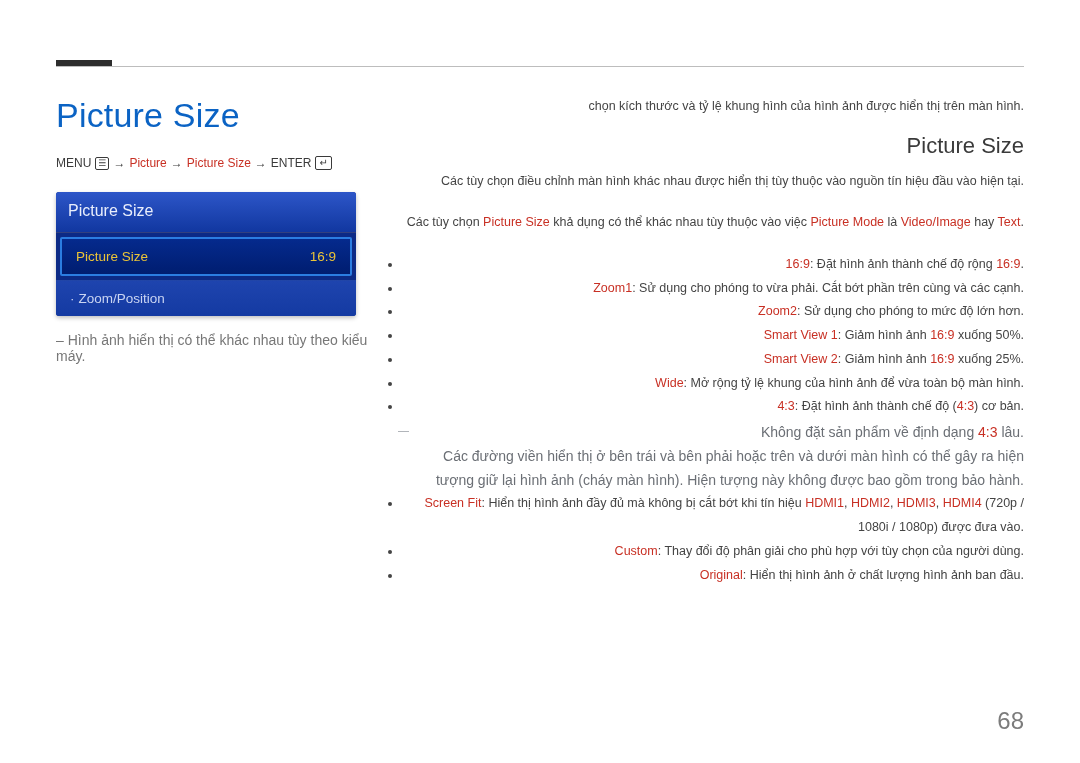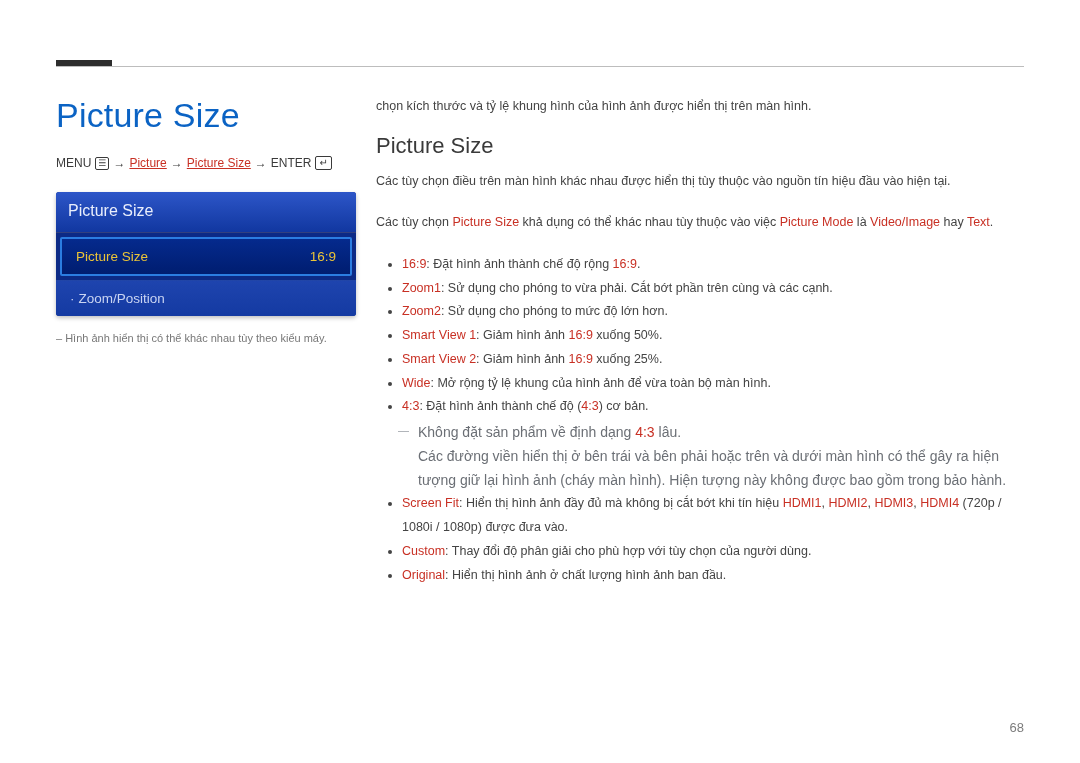"chọn kích thước và tỷ" .right { text-align: none -> right }
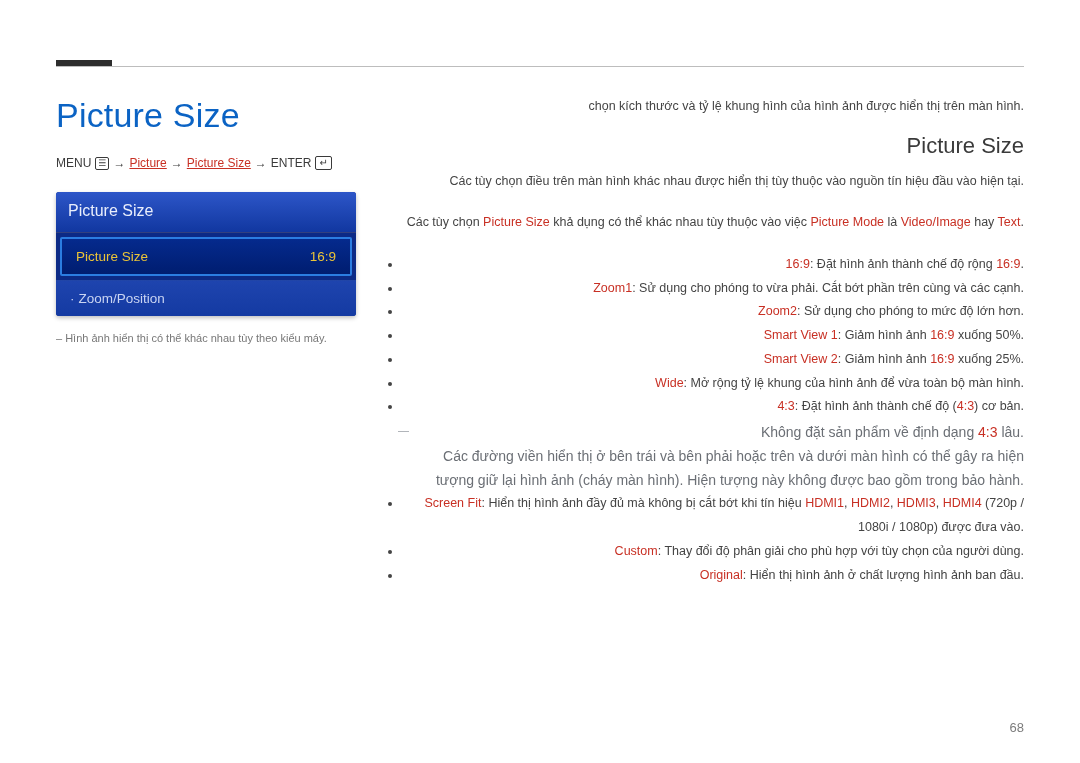"Picture" .crumb .hl { text-decoration: underline -> none }
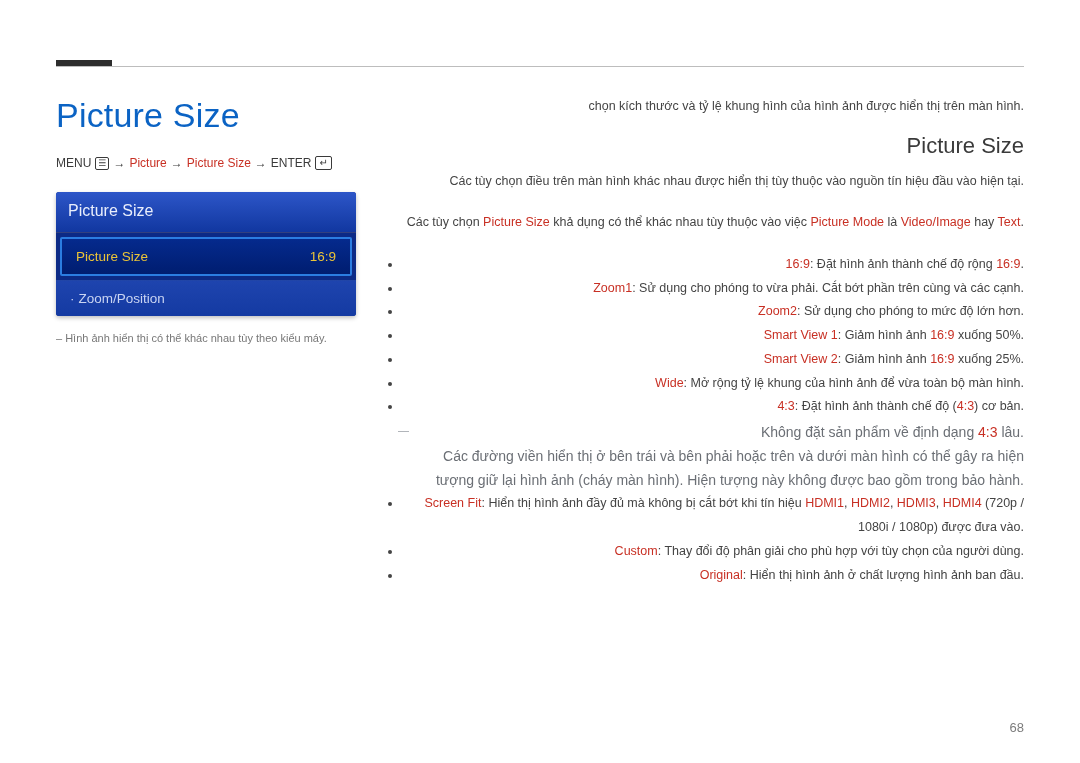"Các tùy chọn điều trên" div.para { text: trên -> chỉnh }
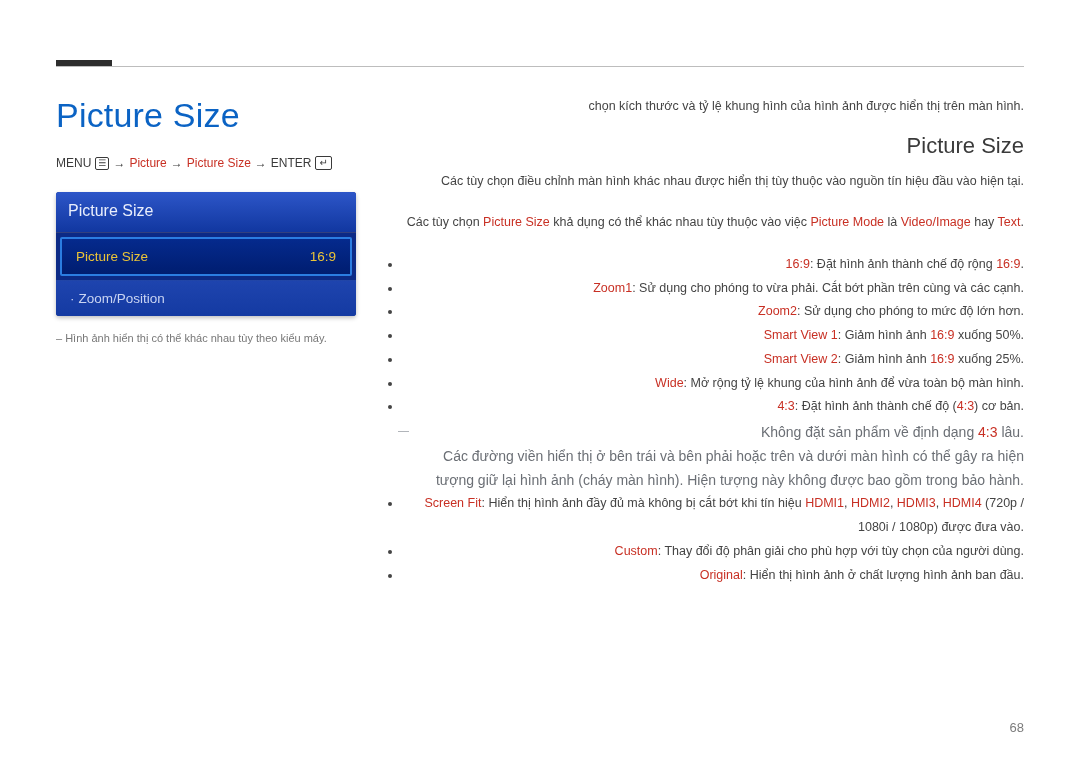"– Hình ảnh hiển thị" .footnote { font-size: 11px -> 14px }
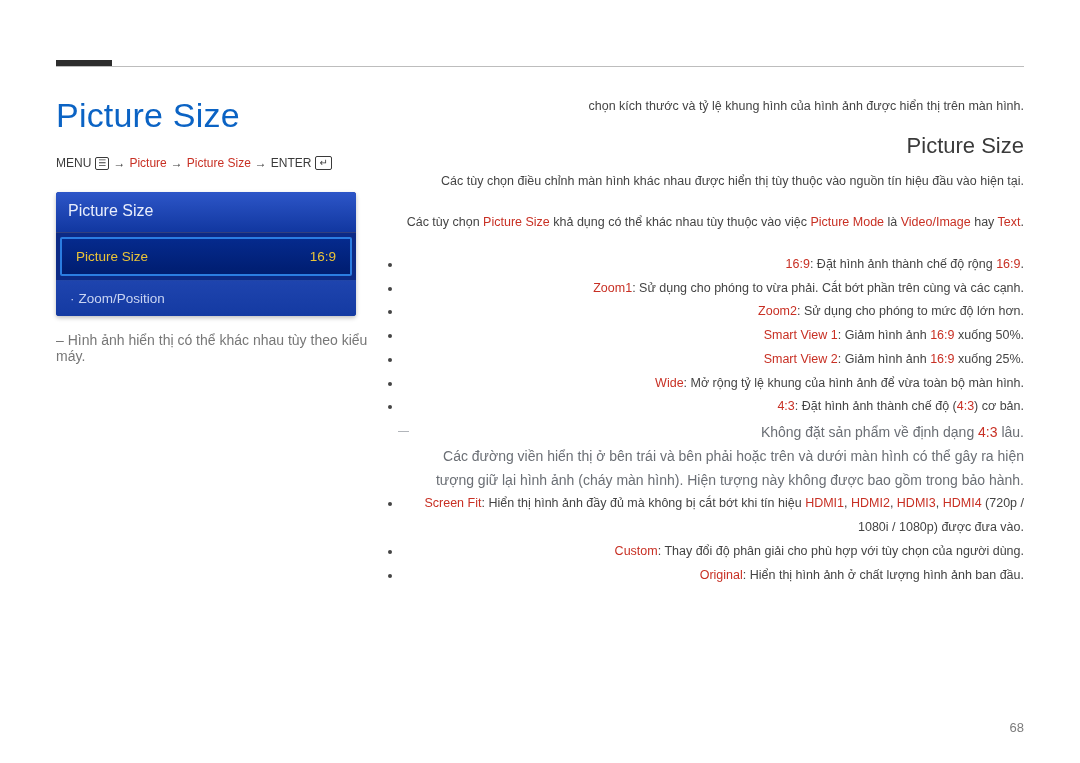"68" .page-num { font-size: 13px -> 24px }
